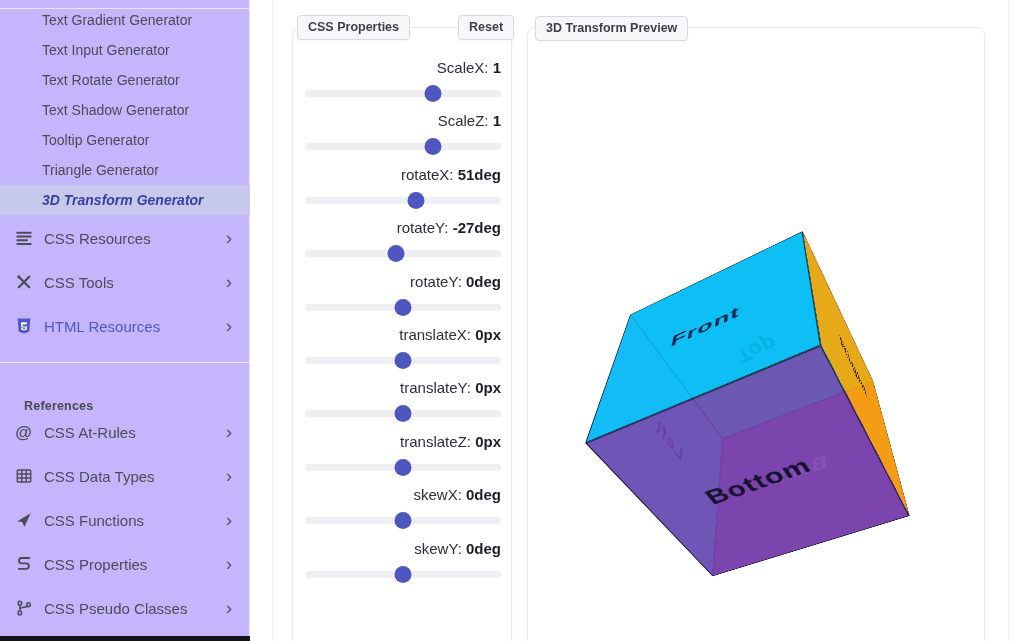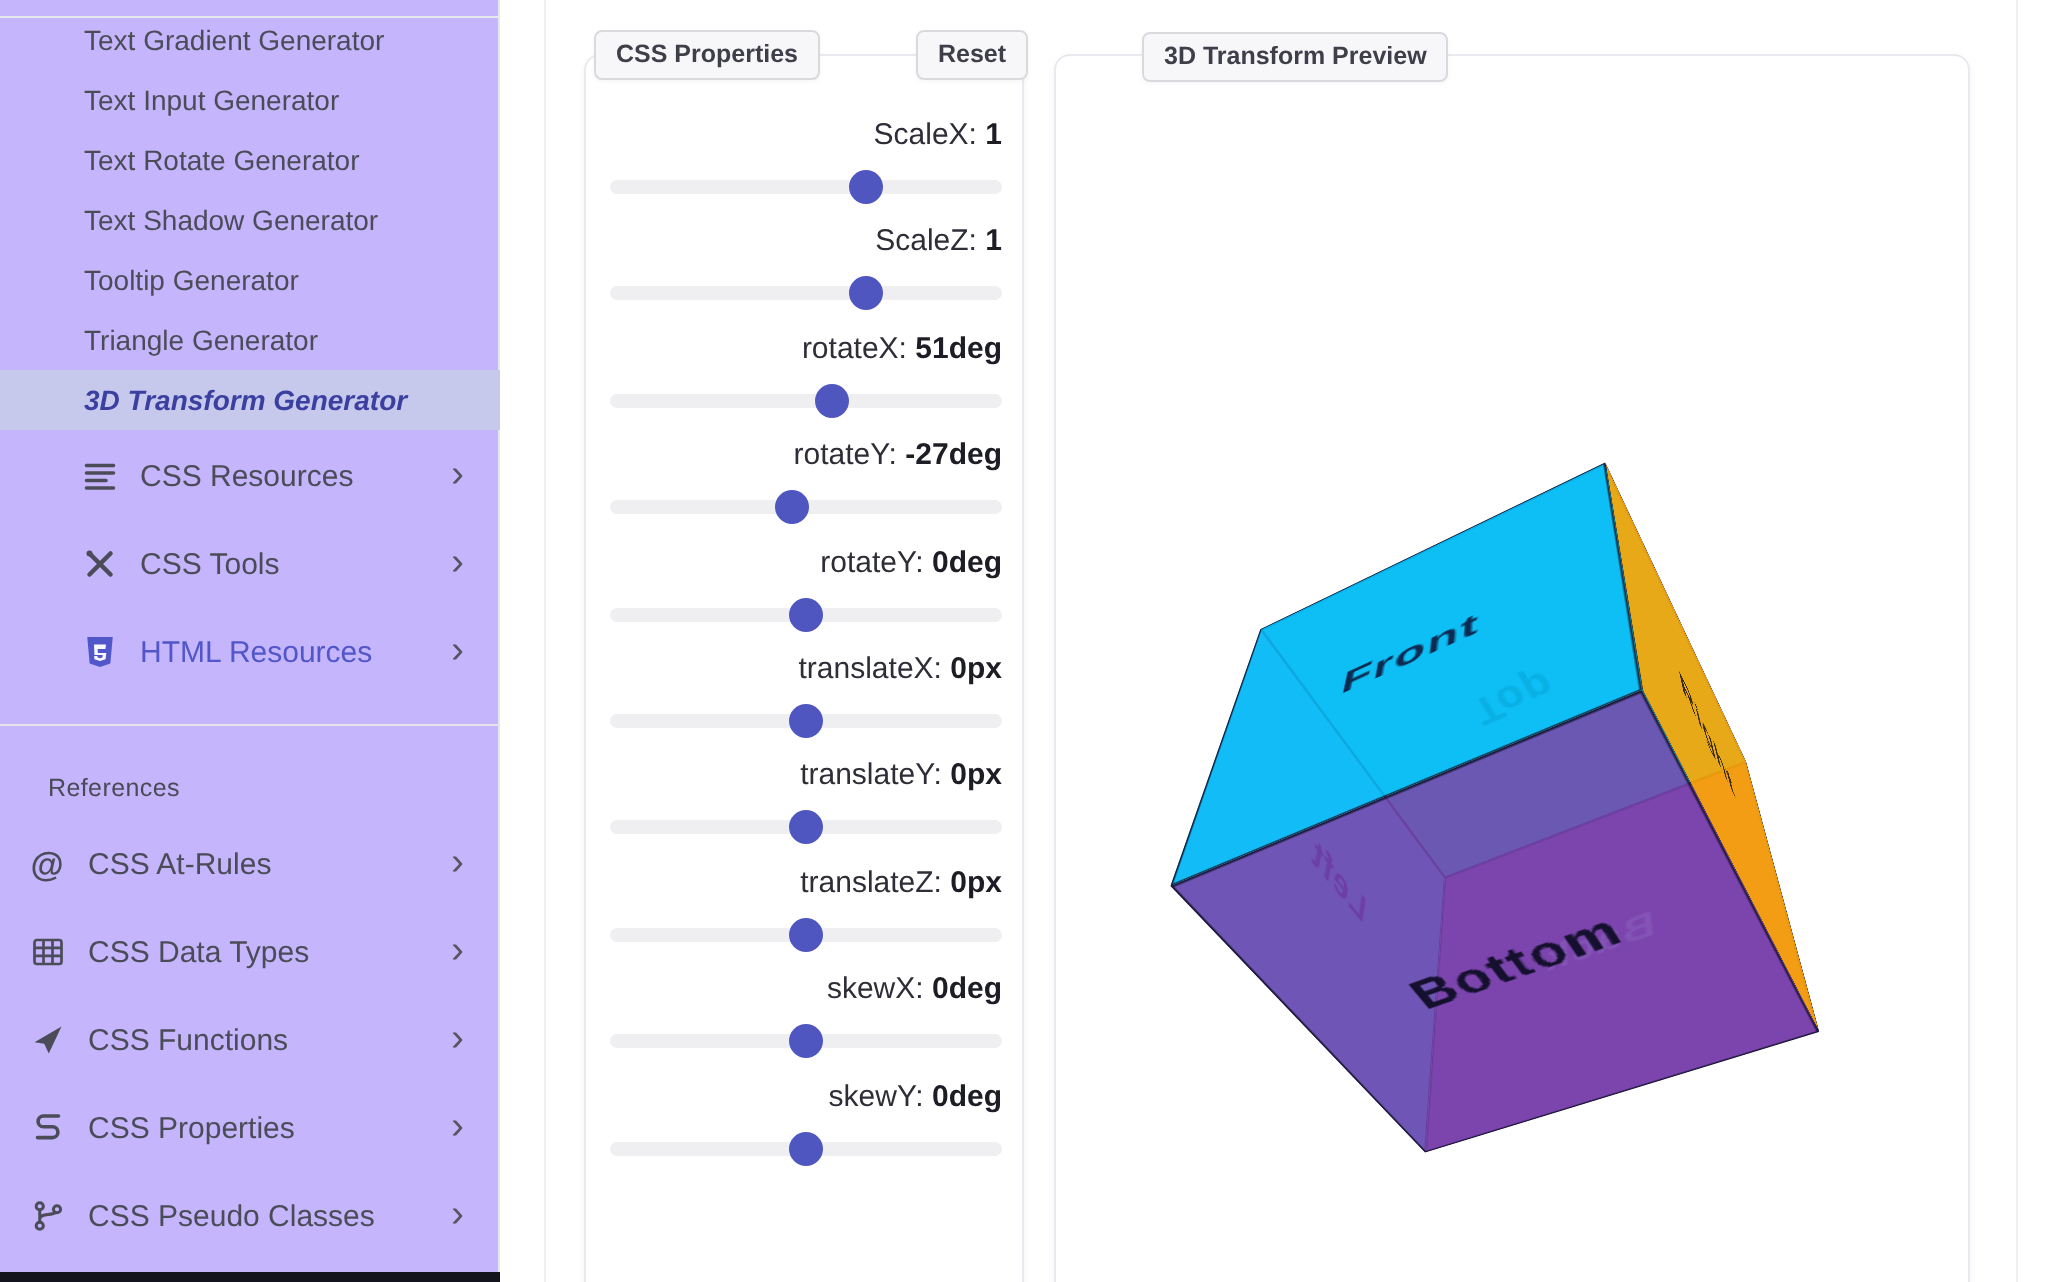"3D Transform Preview" .tab-preview { margin-left: 36px -> none }
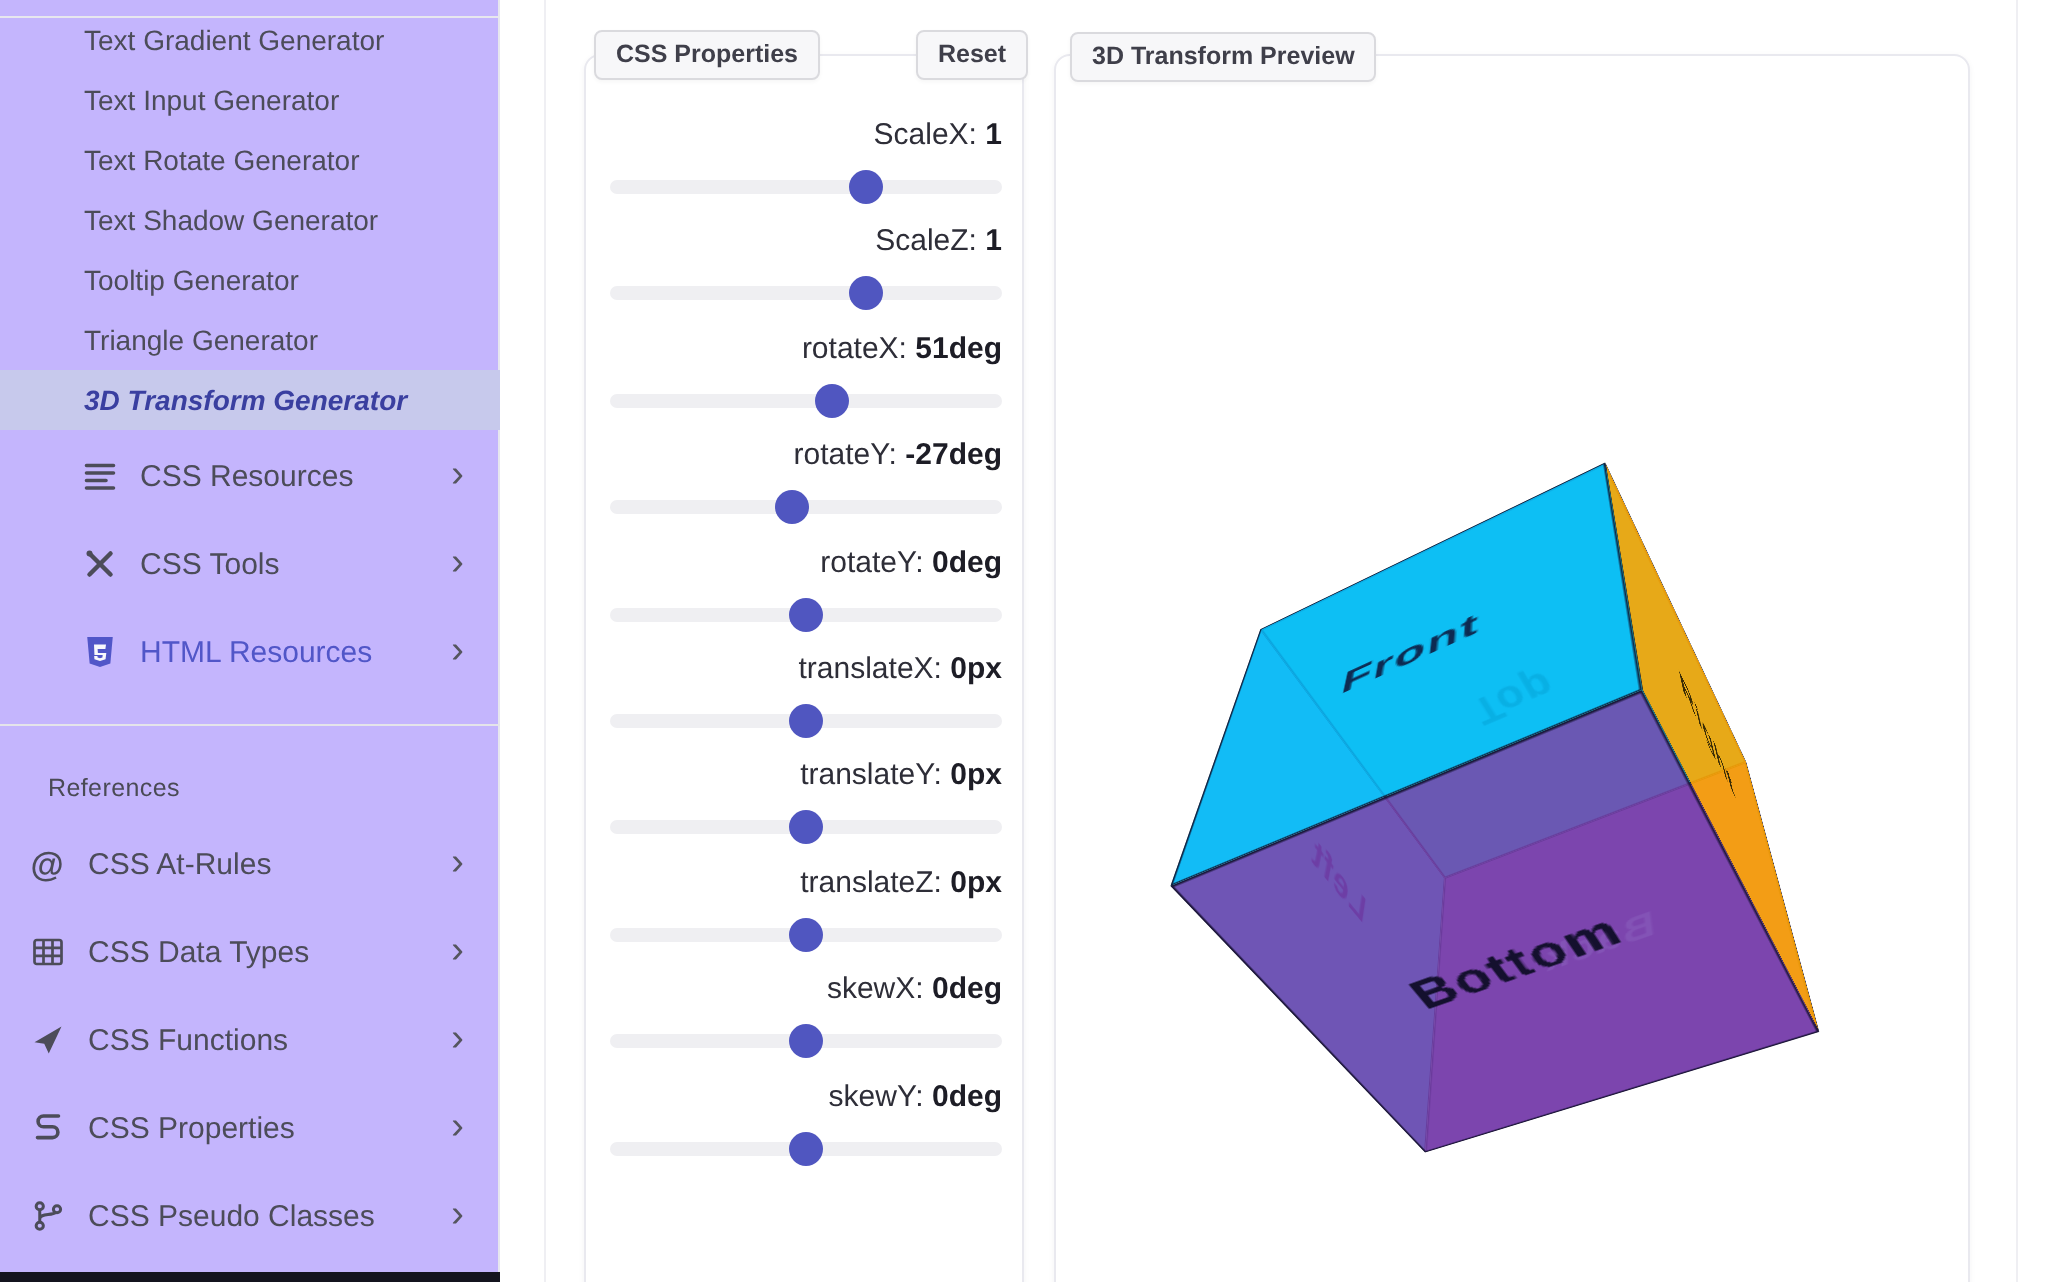"CSS Resources" .section-list { padding-left: 26px -> none }
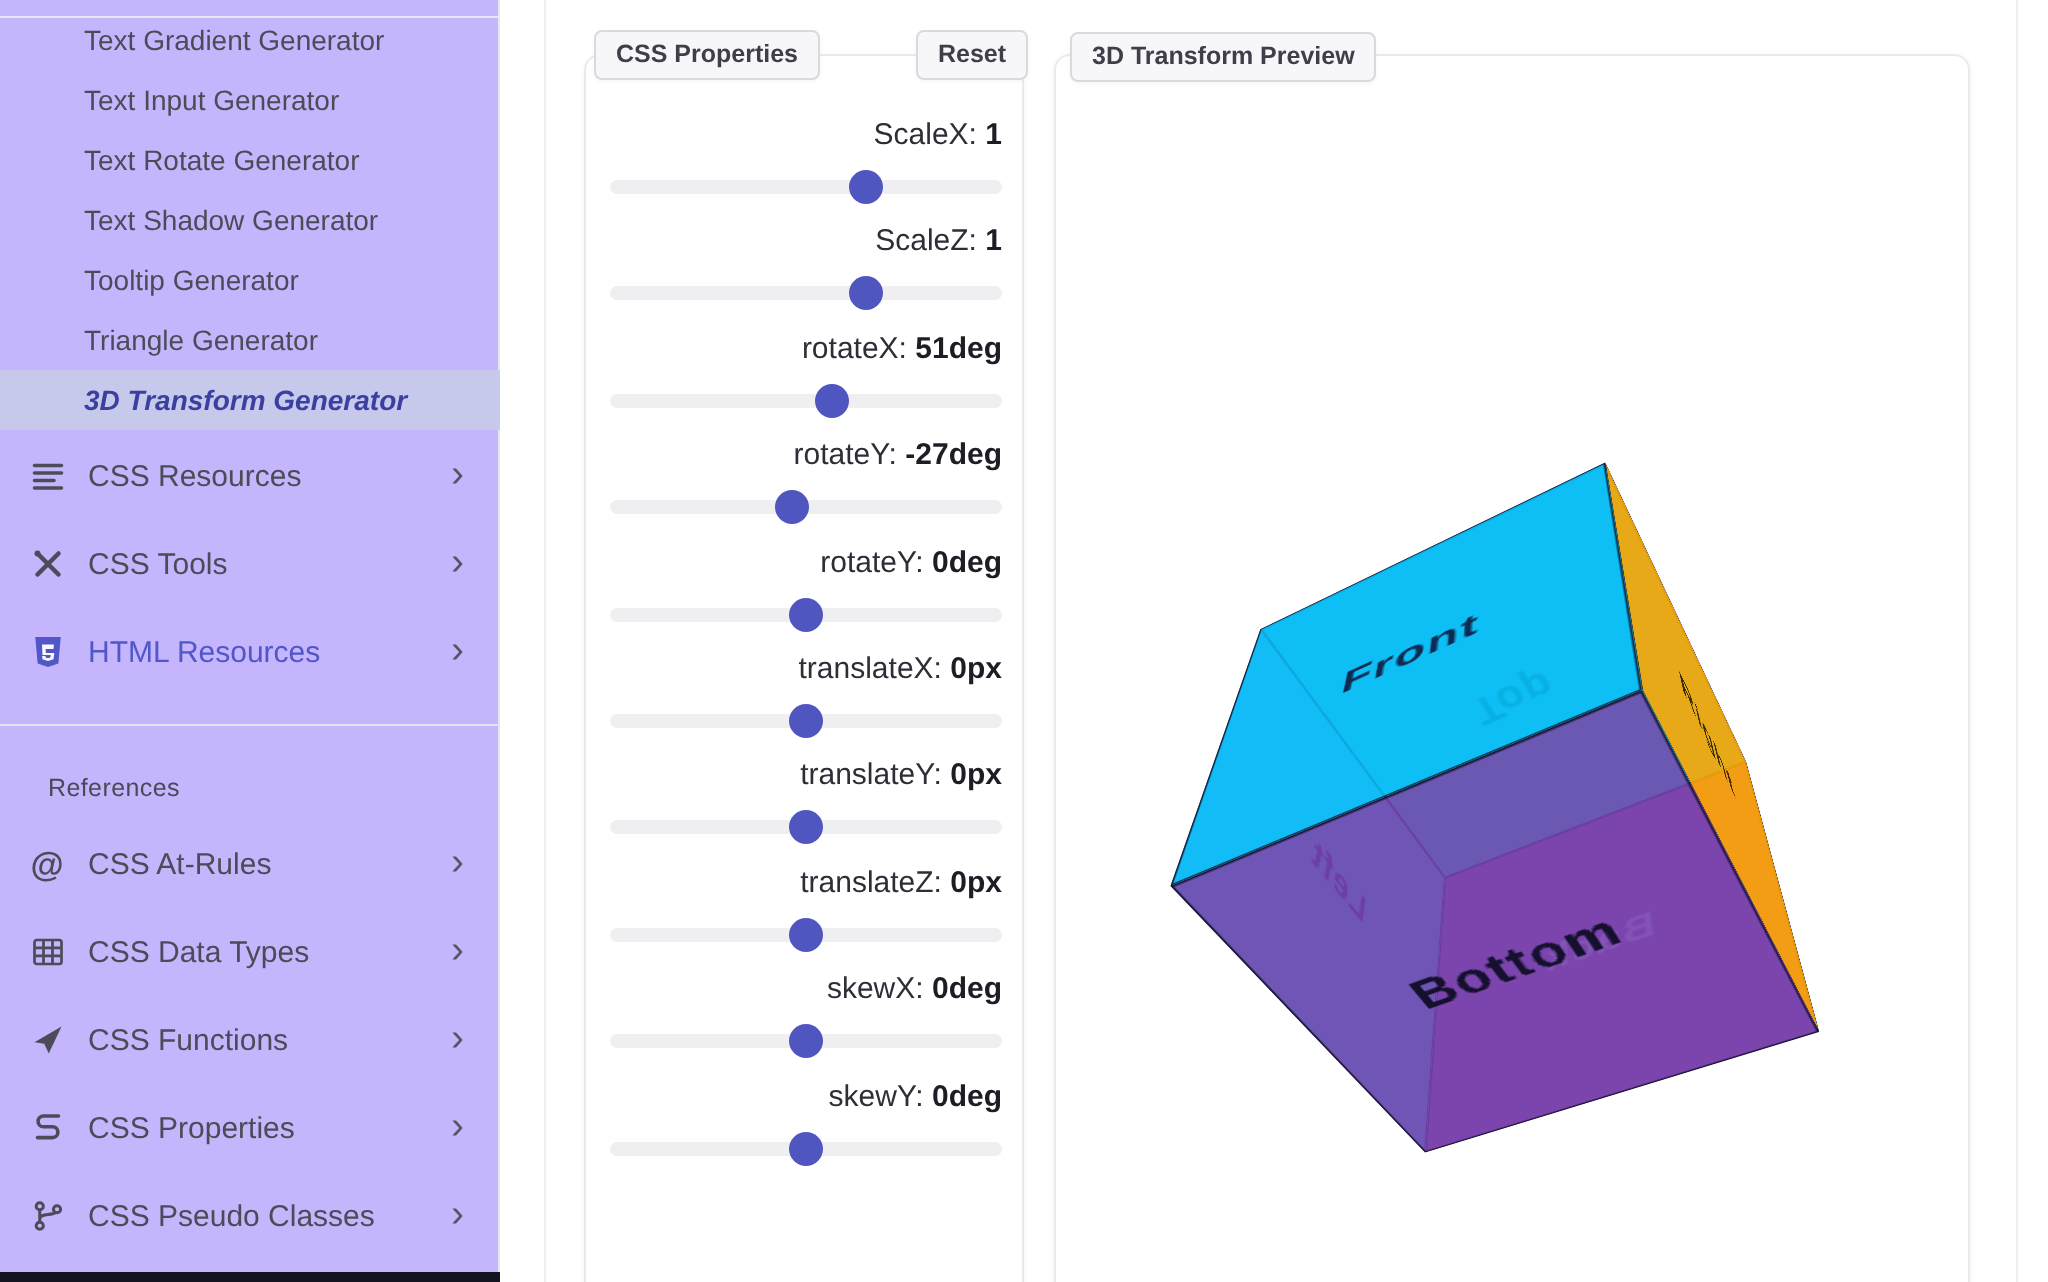"References" .refs-heading { font-weight: normal -> bold; top: 387px -> 399px }
